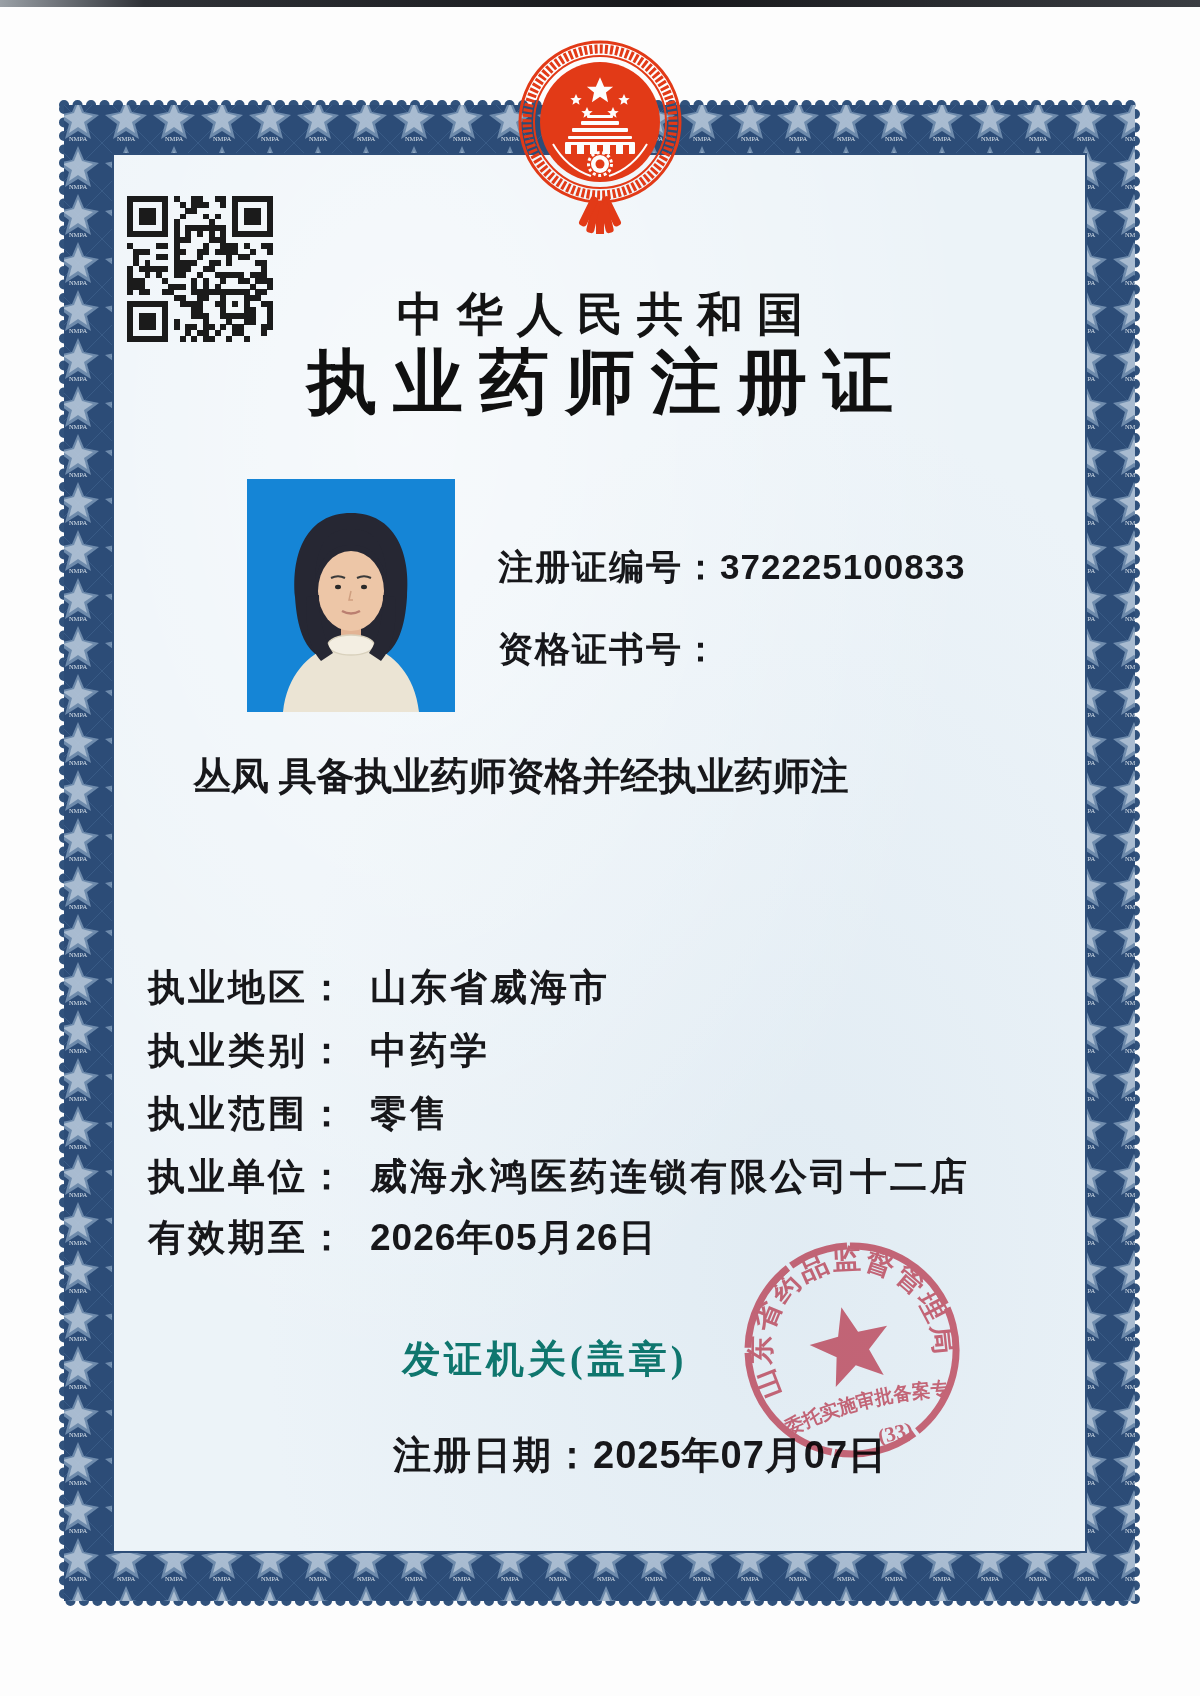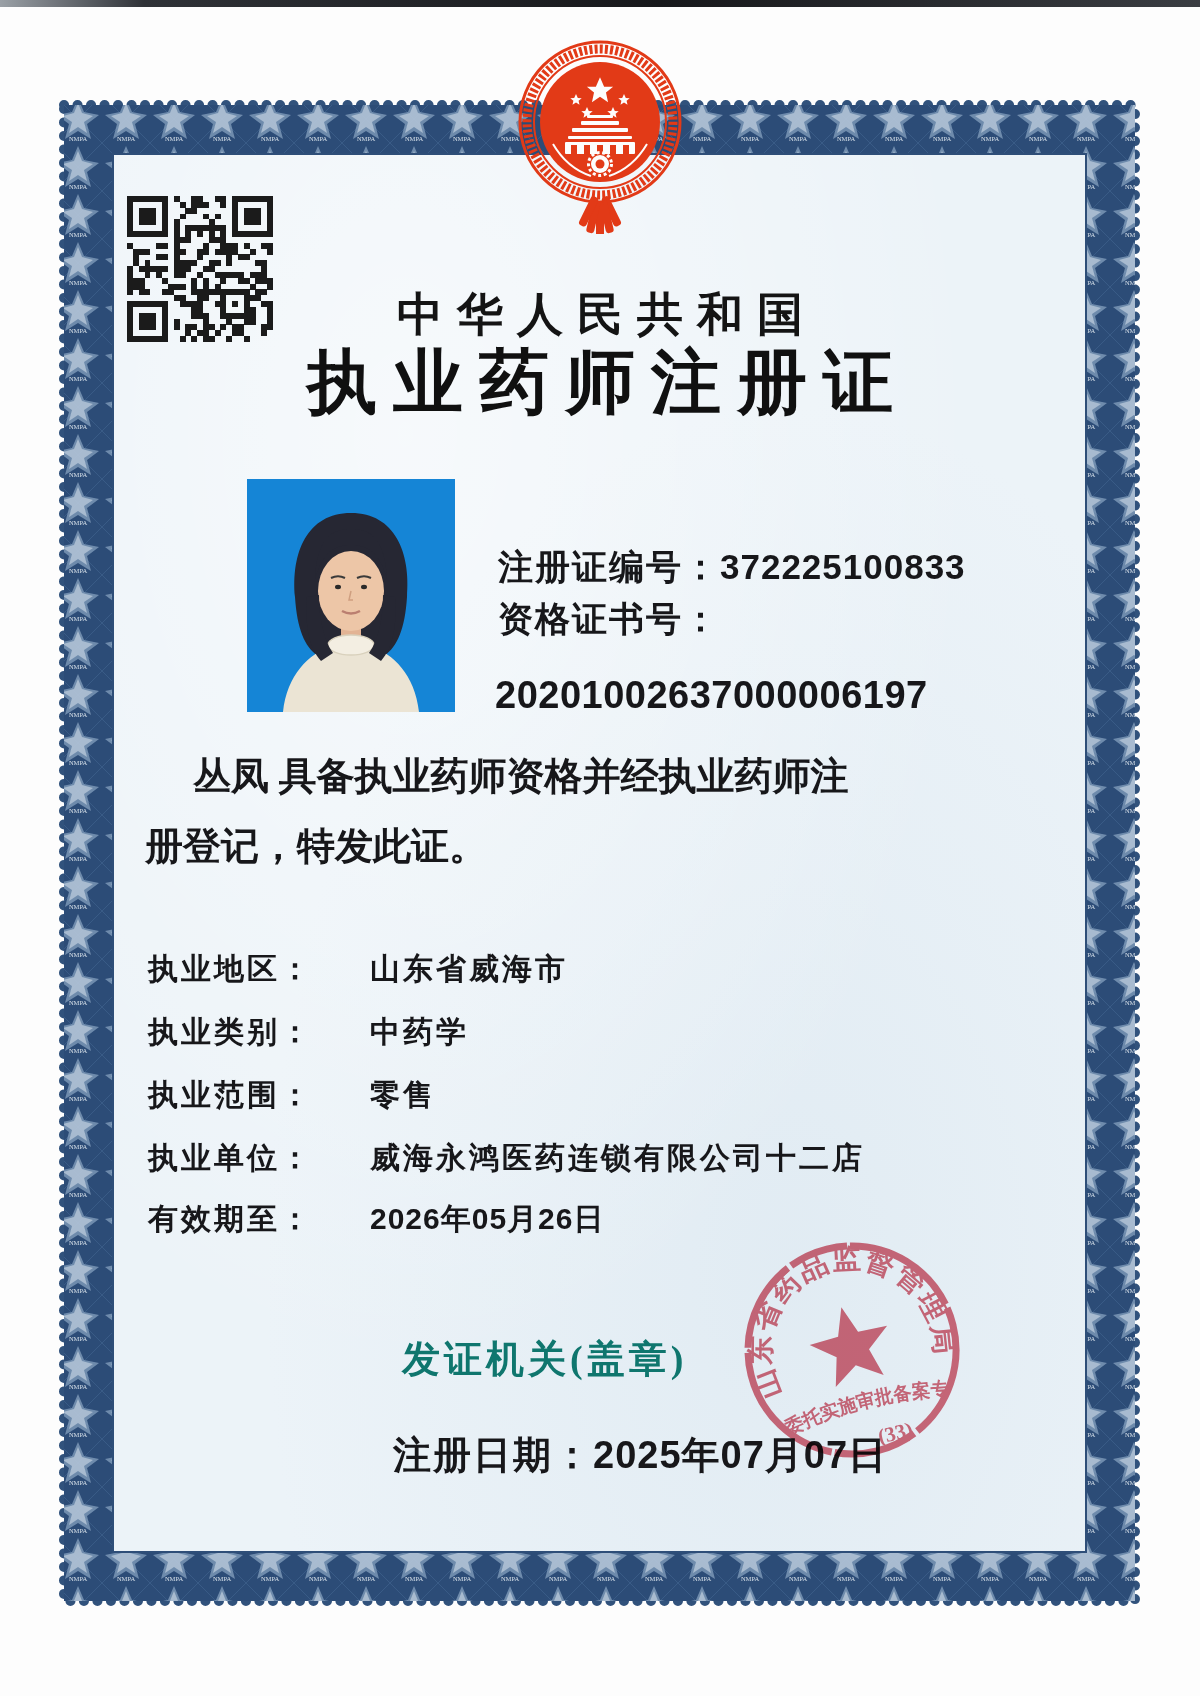"资格证书号：" div.abs { top: 596px -> 626px }
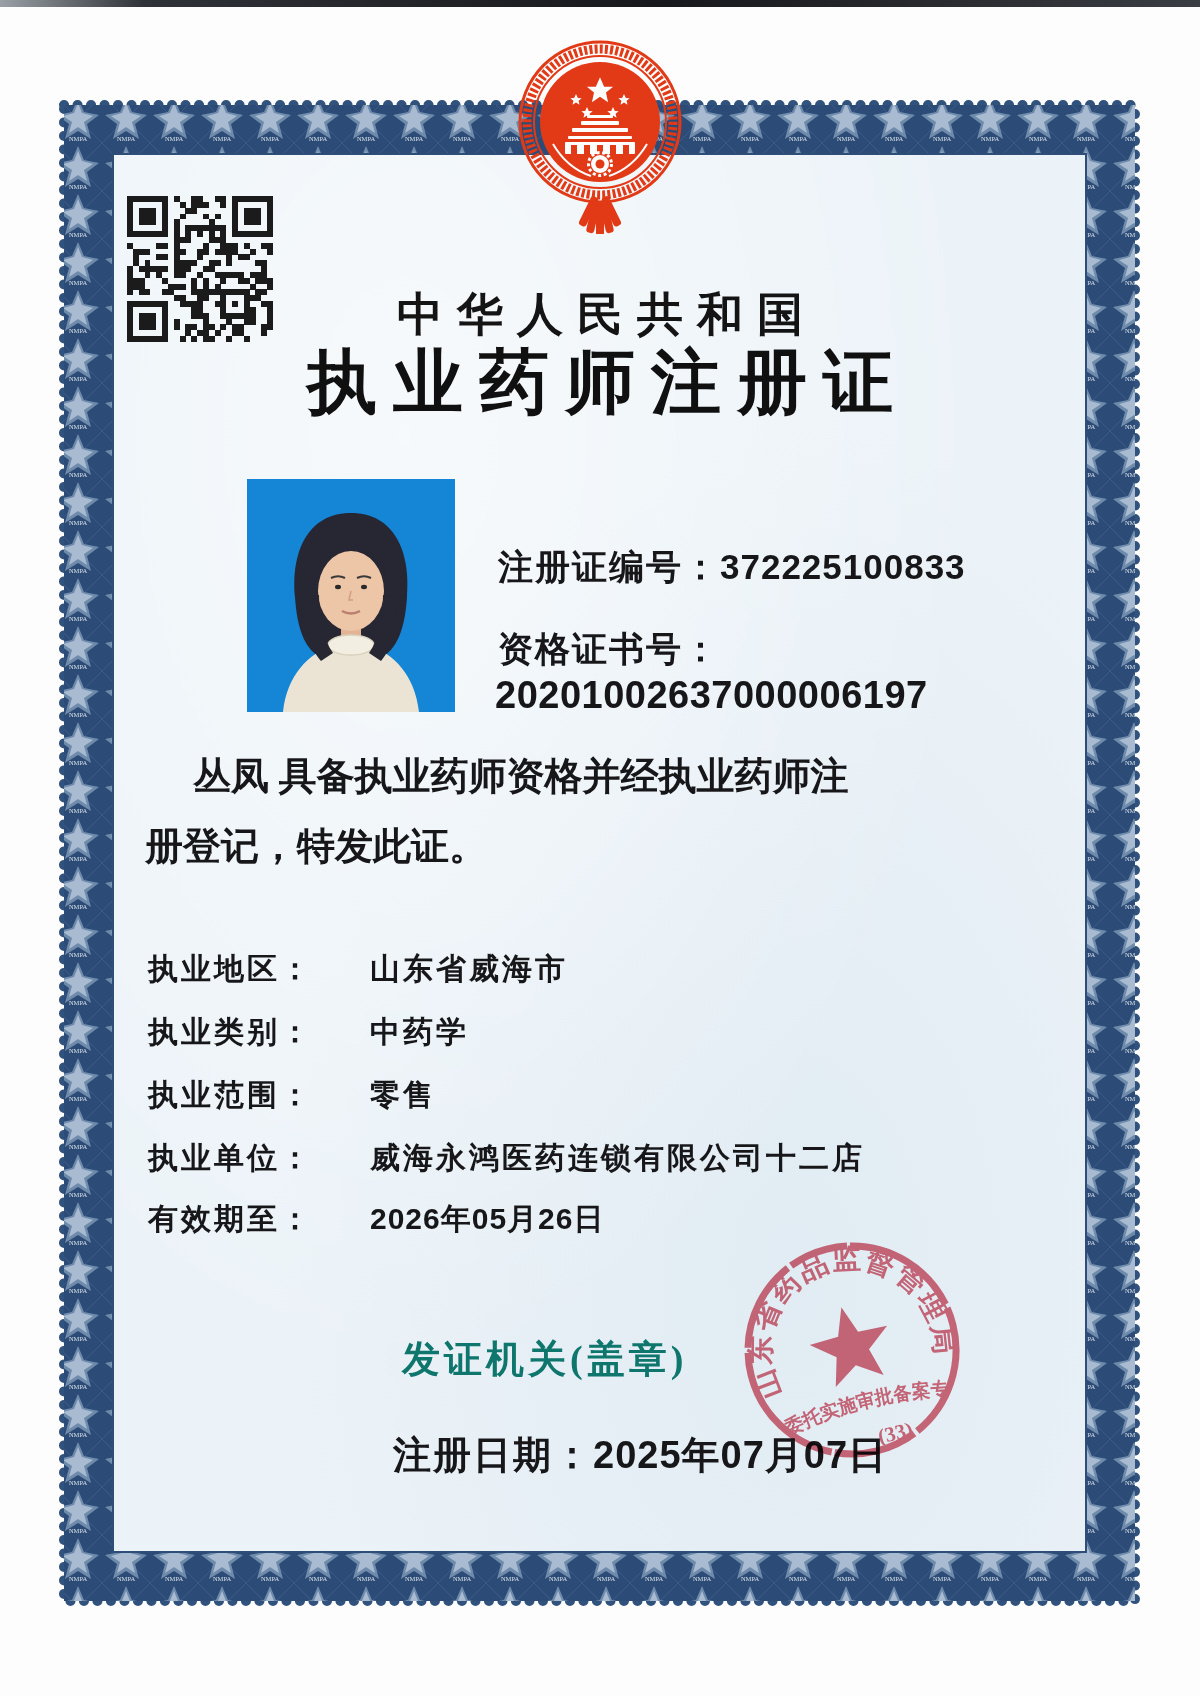"20201002637000006197" div.abs { html: <div>20201002637000006197</div> -> none }
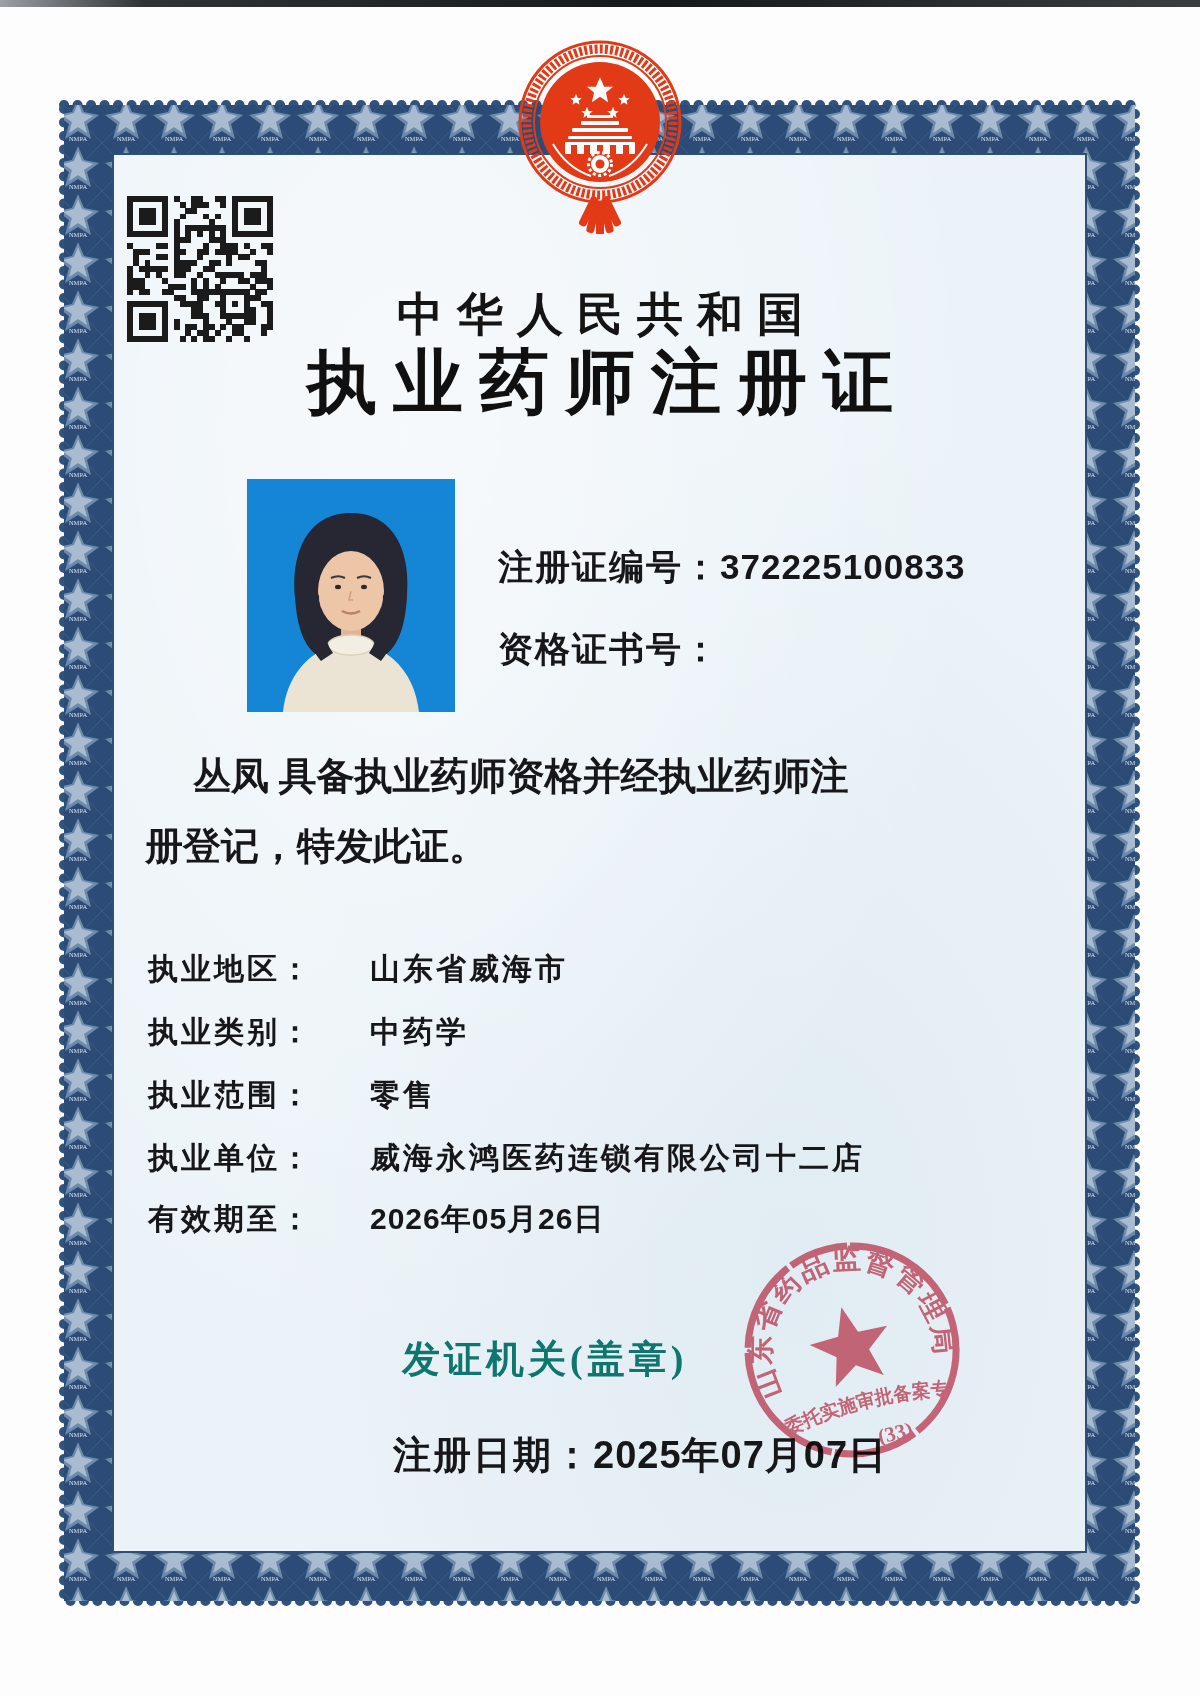"册登记，特发此证。" div { html: <div>册登记，特发此证。</div> -> none }
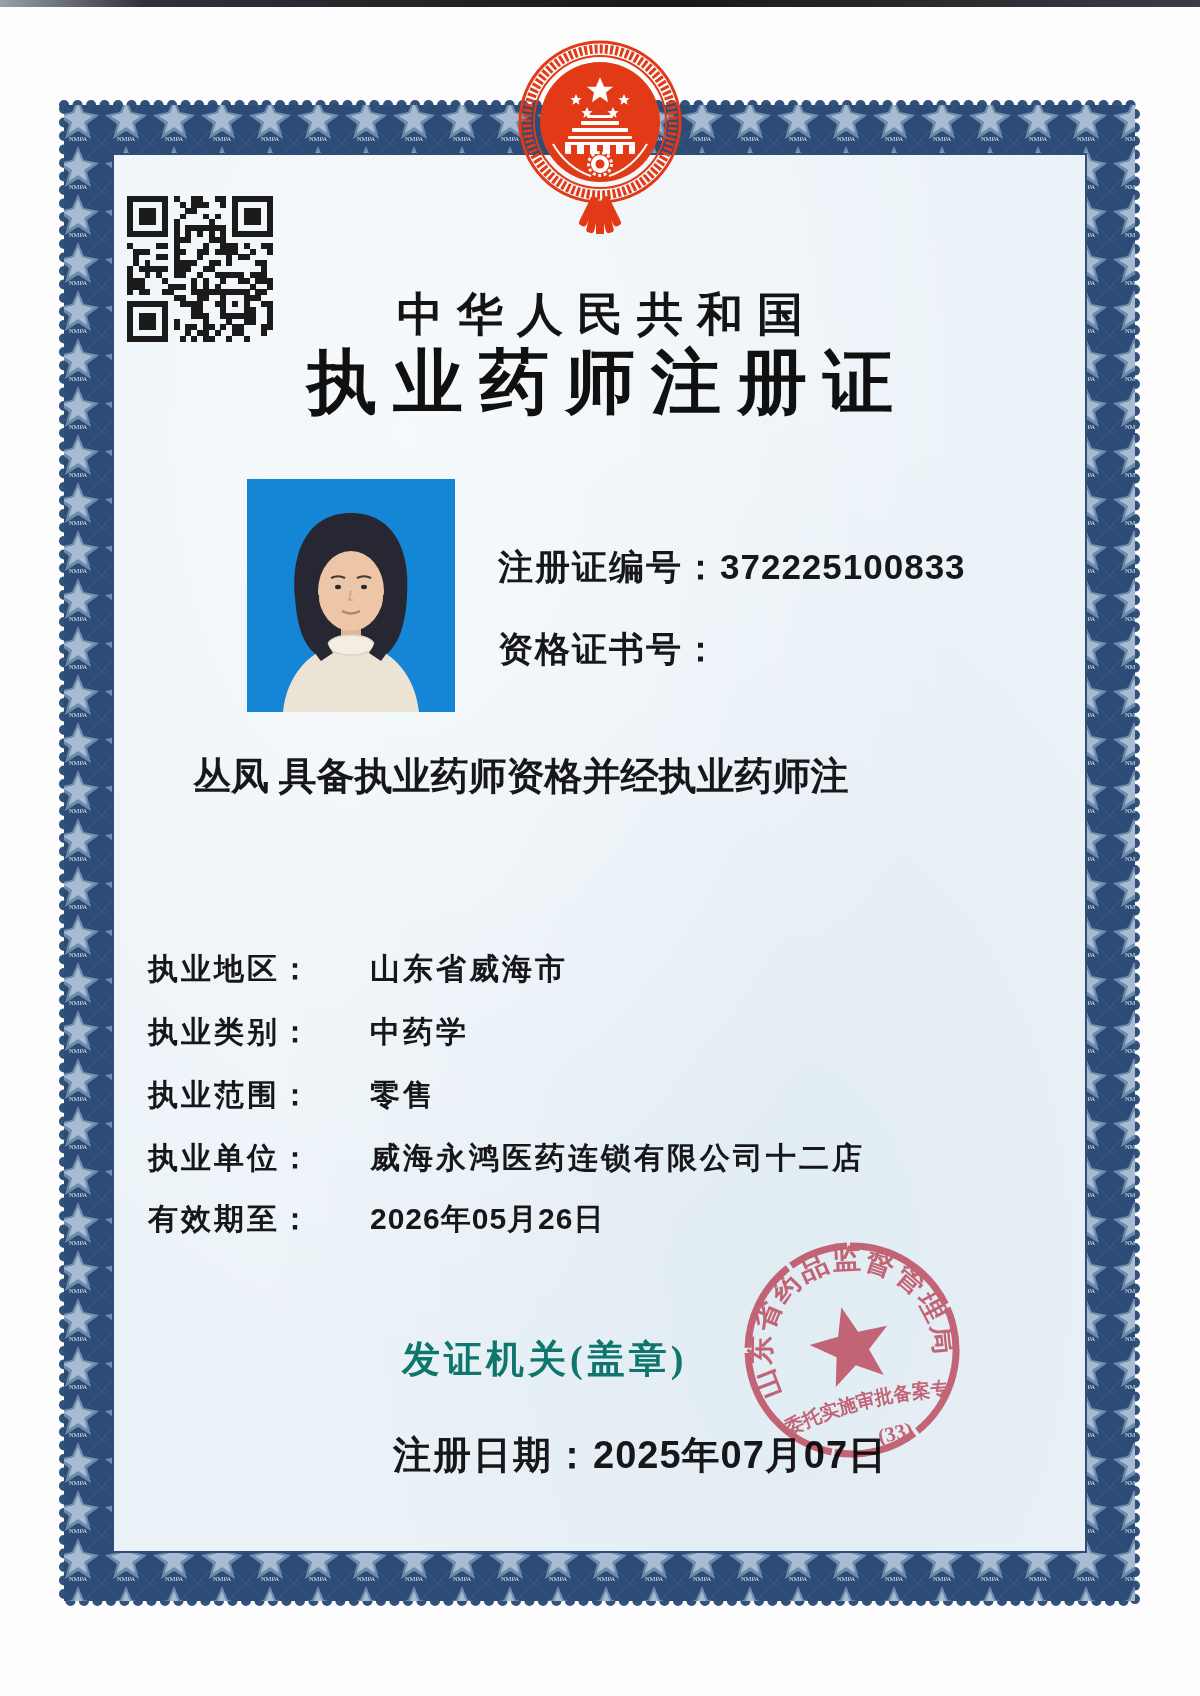"执业地区： 山东省威海市" .row { font-size: 30px -> 37px; margin-top: none -> 14px }
